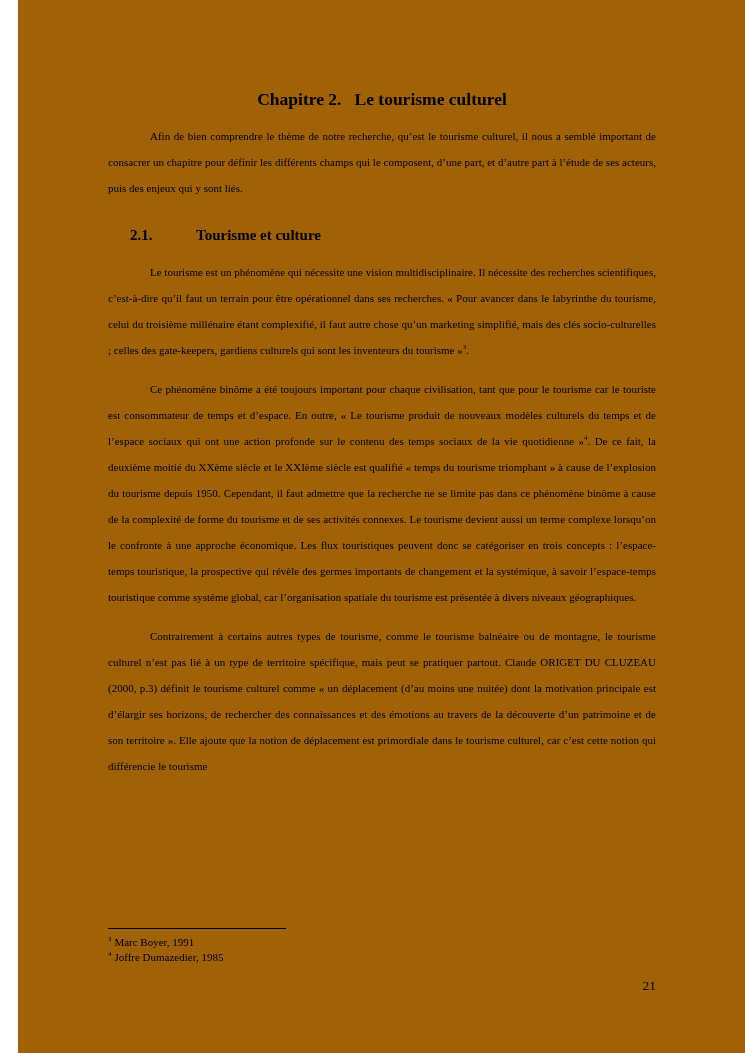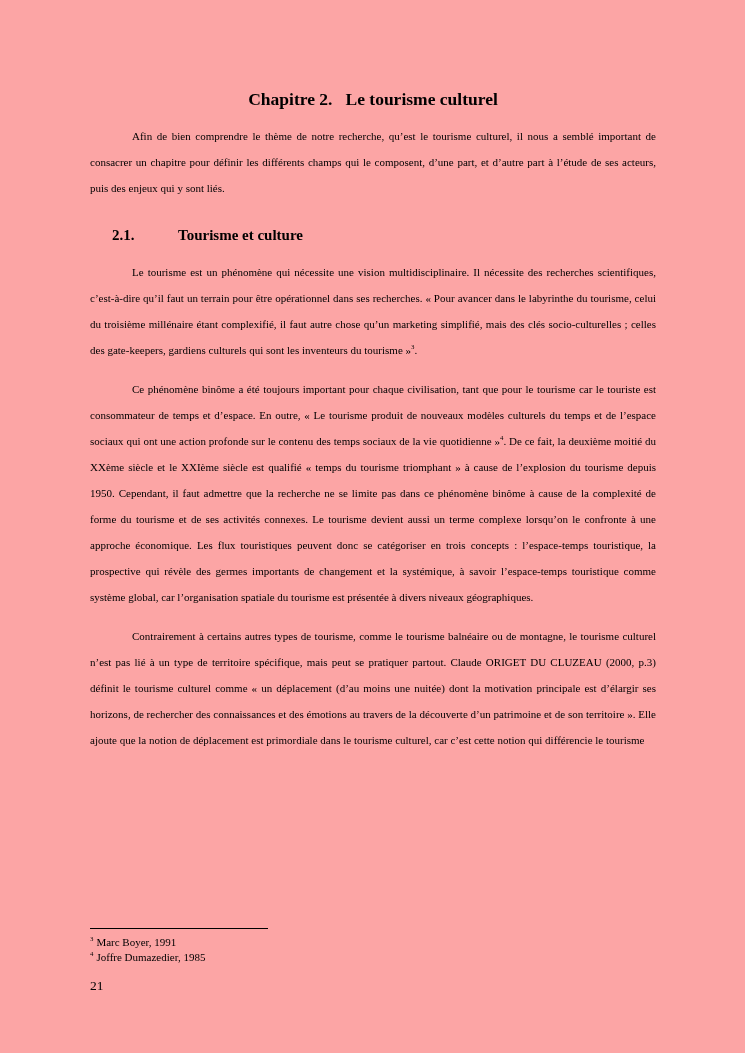"Chapitre 2. Le tourisme culturel" .page { background: #fca5a5 -> #a16207; margin-left: none -> 18px }
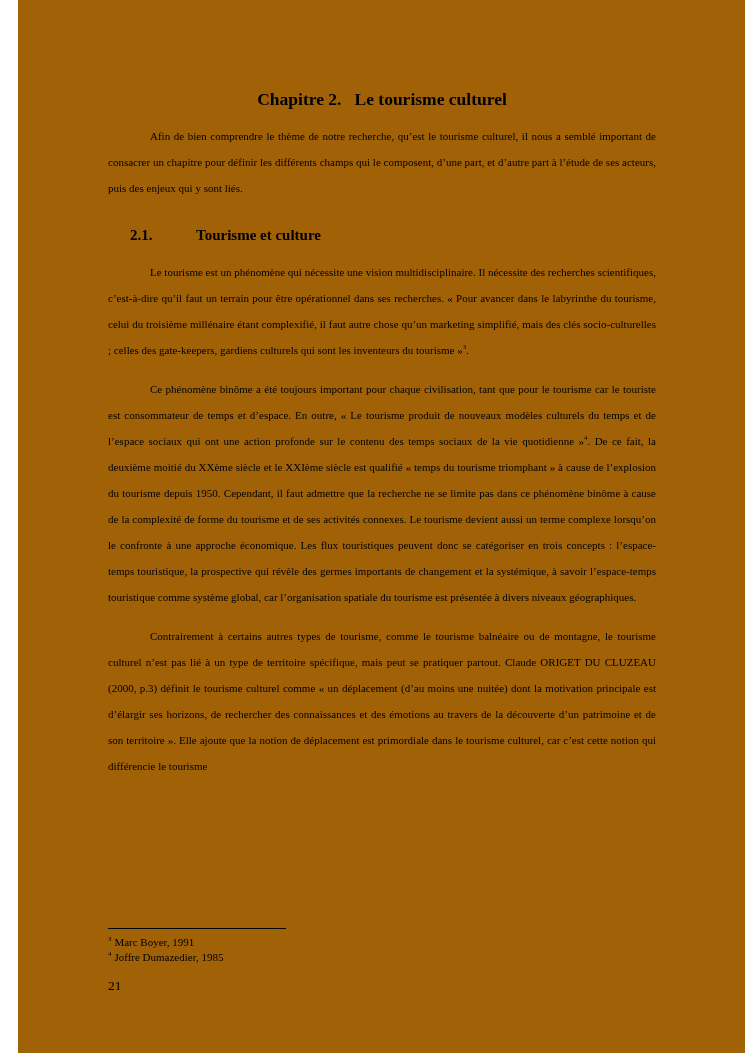"21" .page-number { text-align: left -> right }
